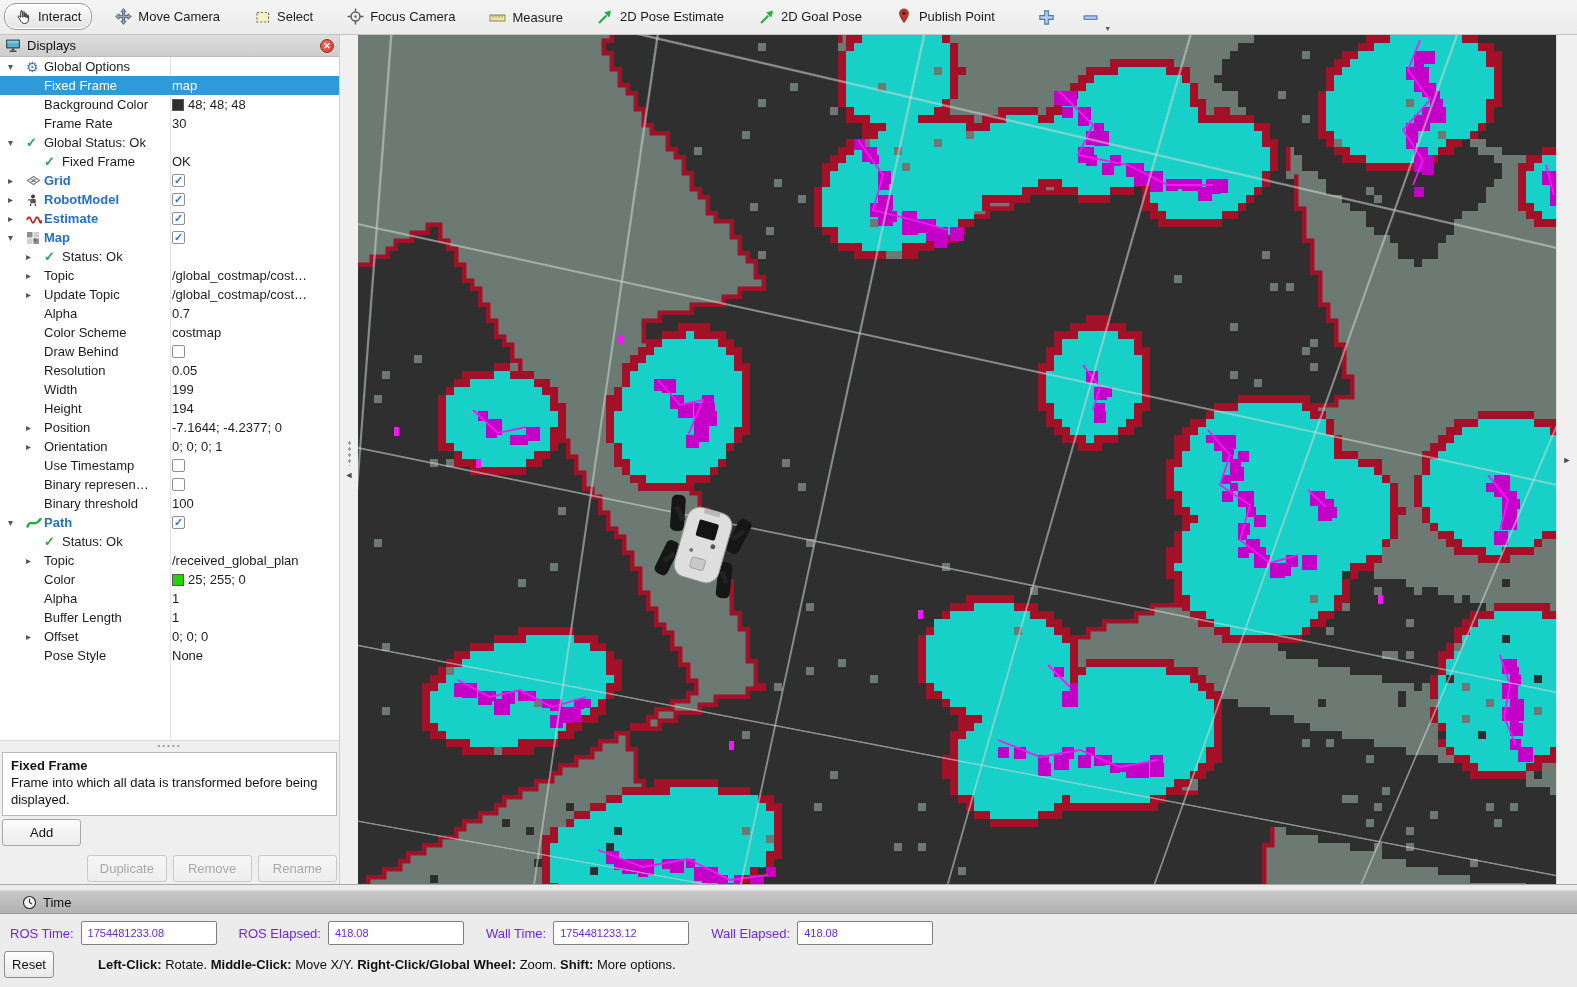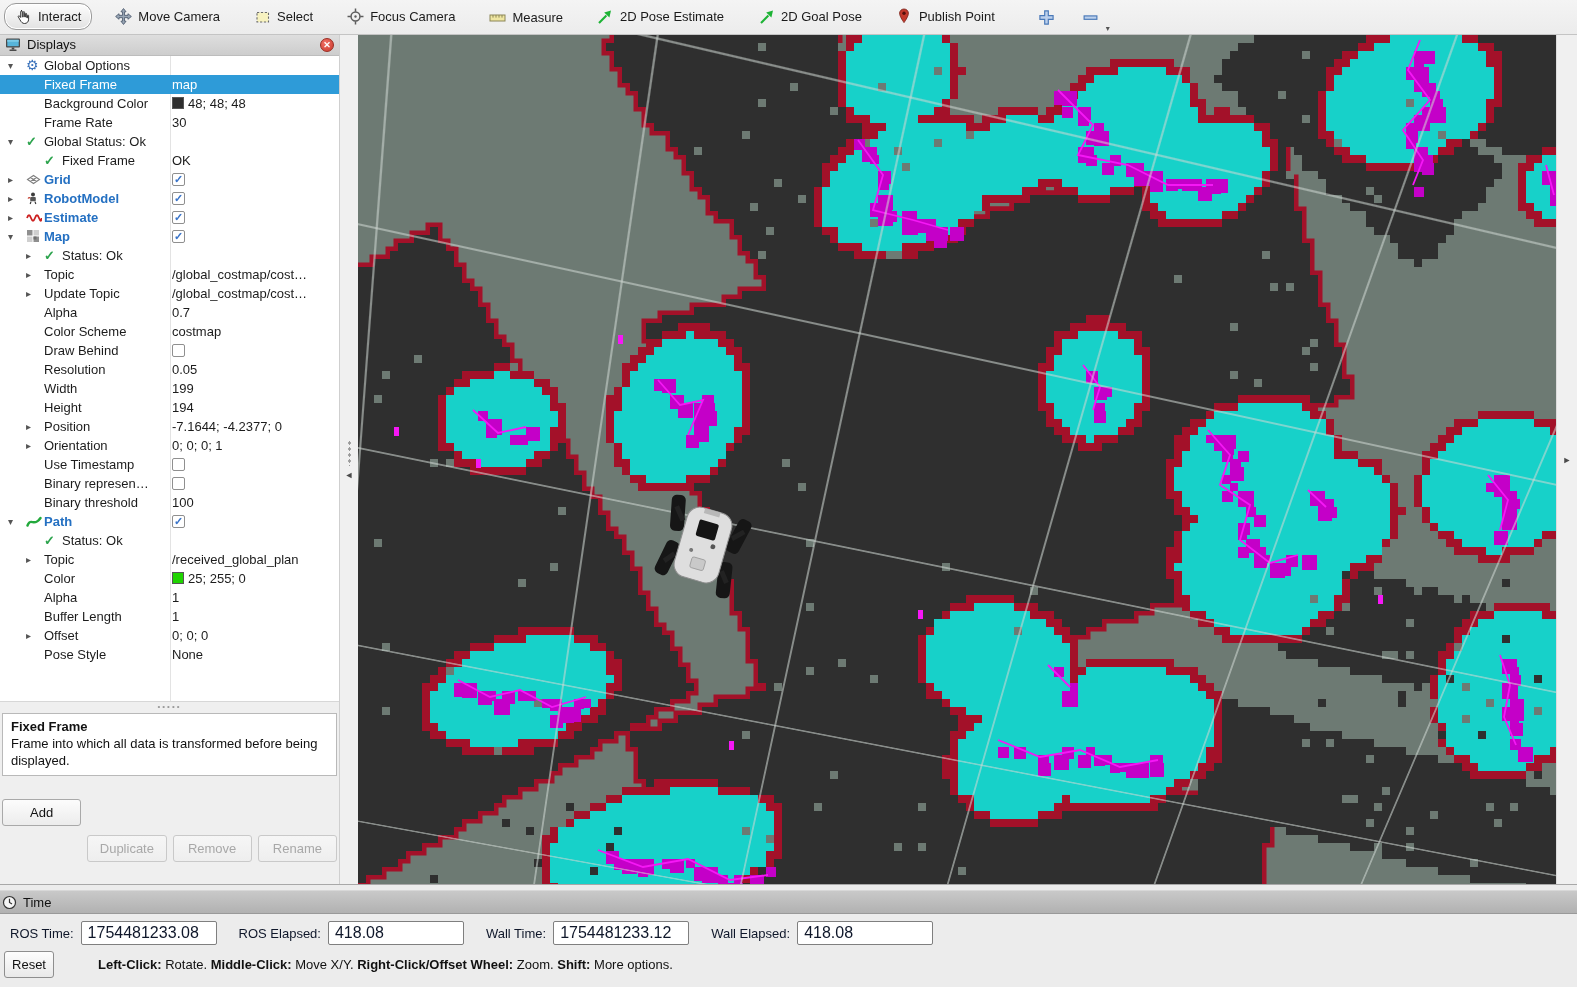"Add" #display-buttons { padding: 22px 2px -> 2px 2px }
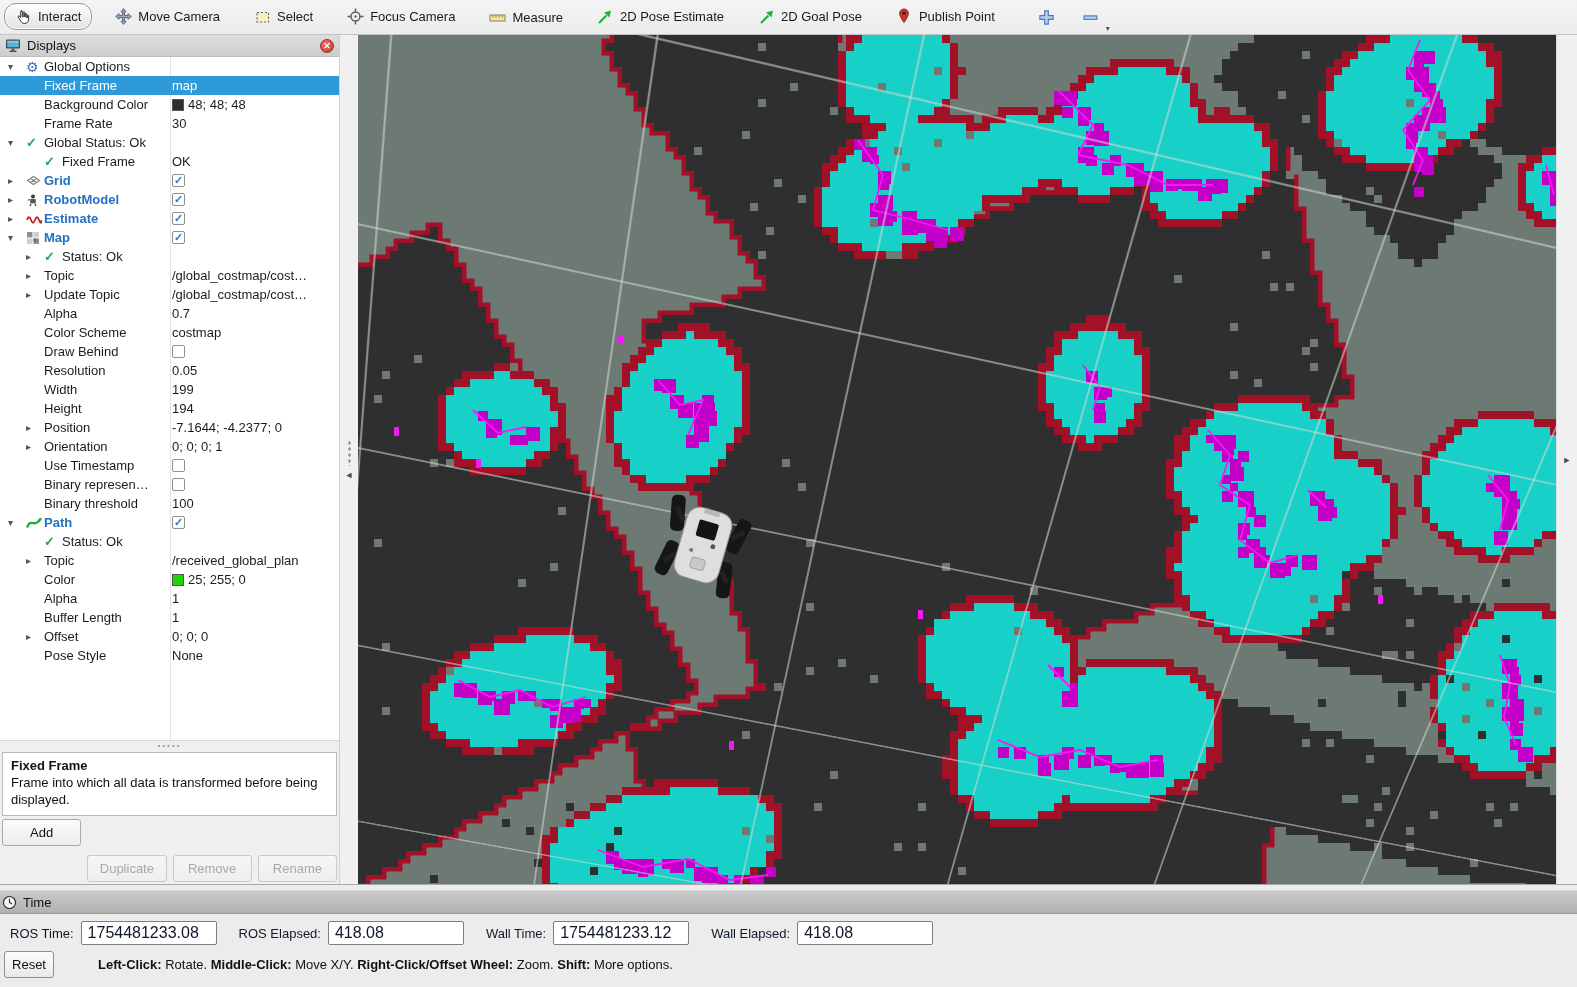"Time" #time-header { padding-left: 2px -> 22px }
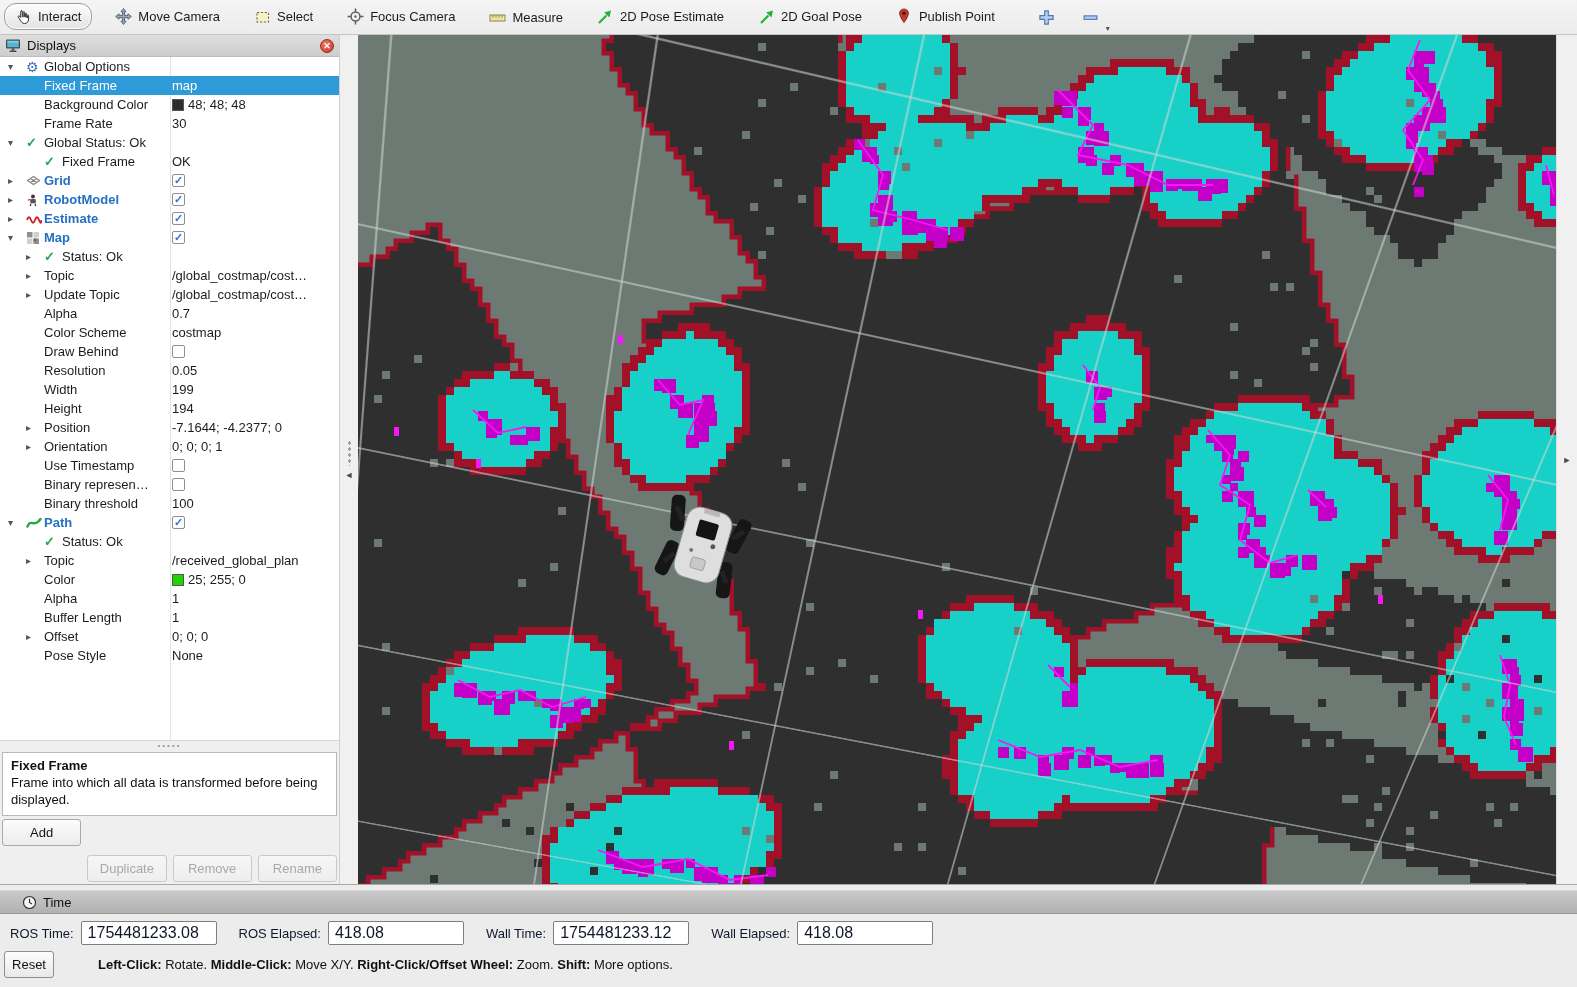"ROS Time:" #time-fields { color: #0f172a -> #6d28d9 }
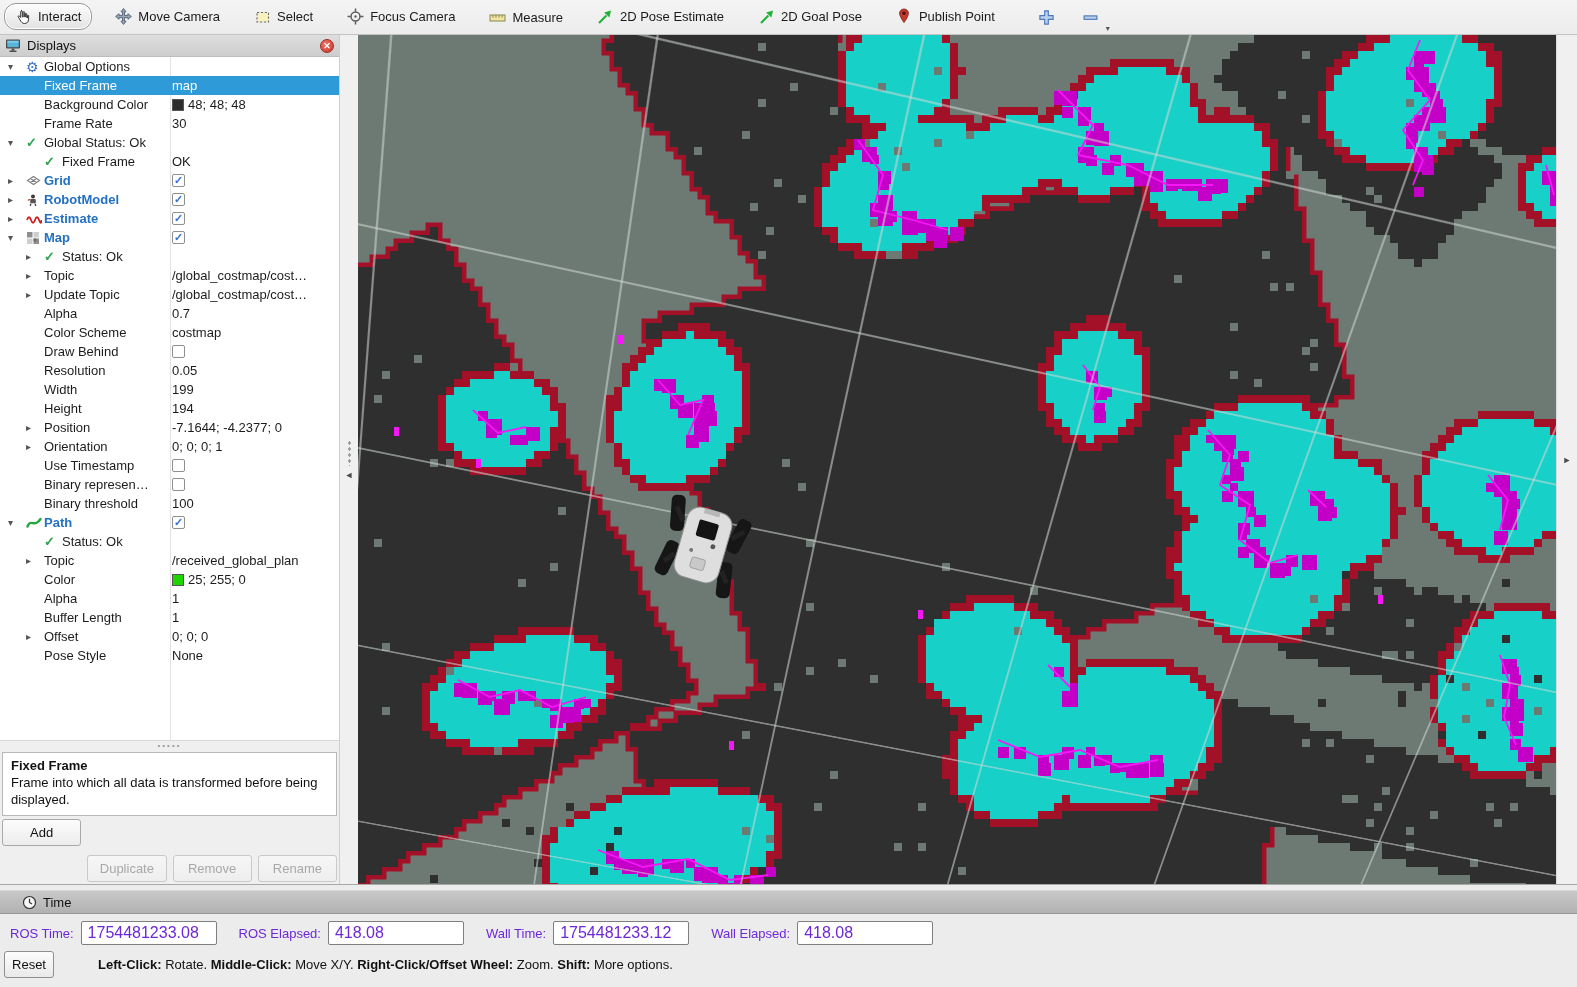"1754481233.08" .tf-box { font-size: 16px -> 11px }
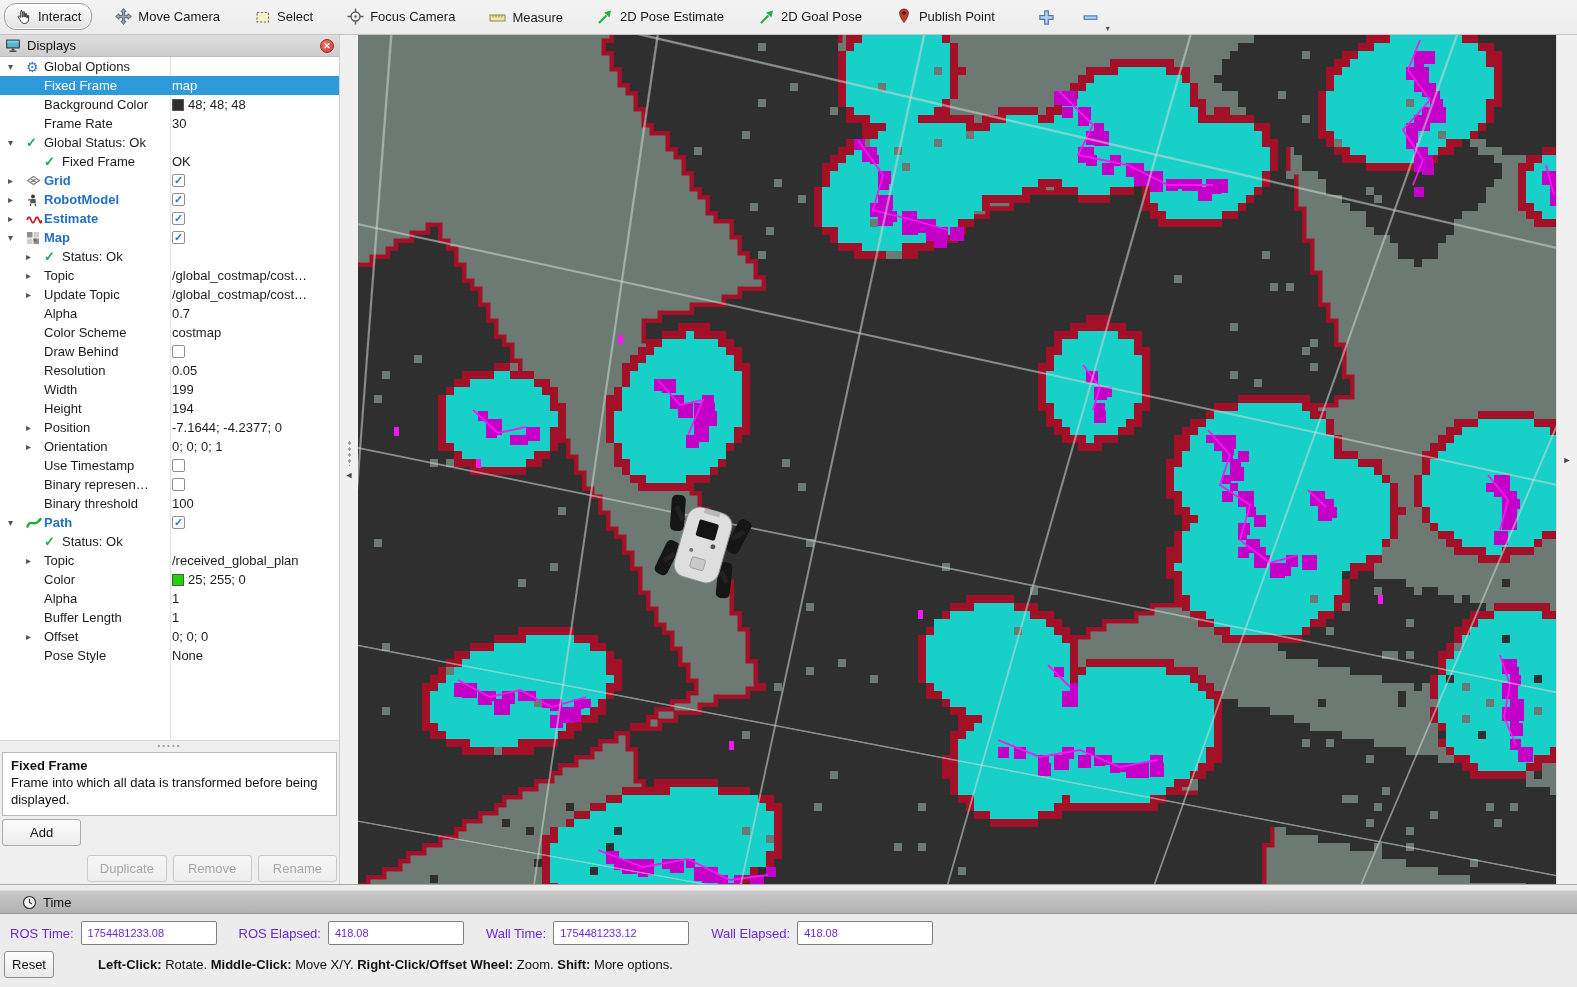"Right-Click/Offset Wheel:" b { text: Right-Click/Offset -> Right-Click/Global }
